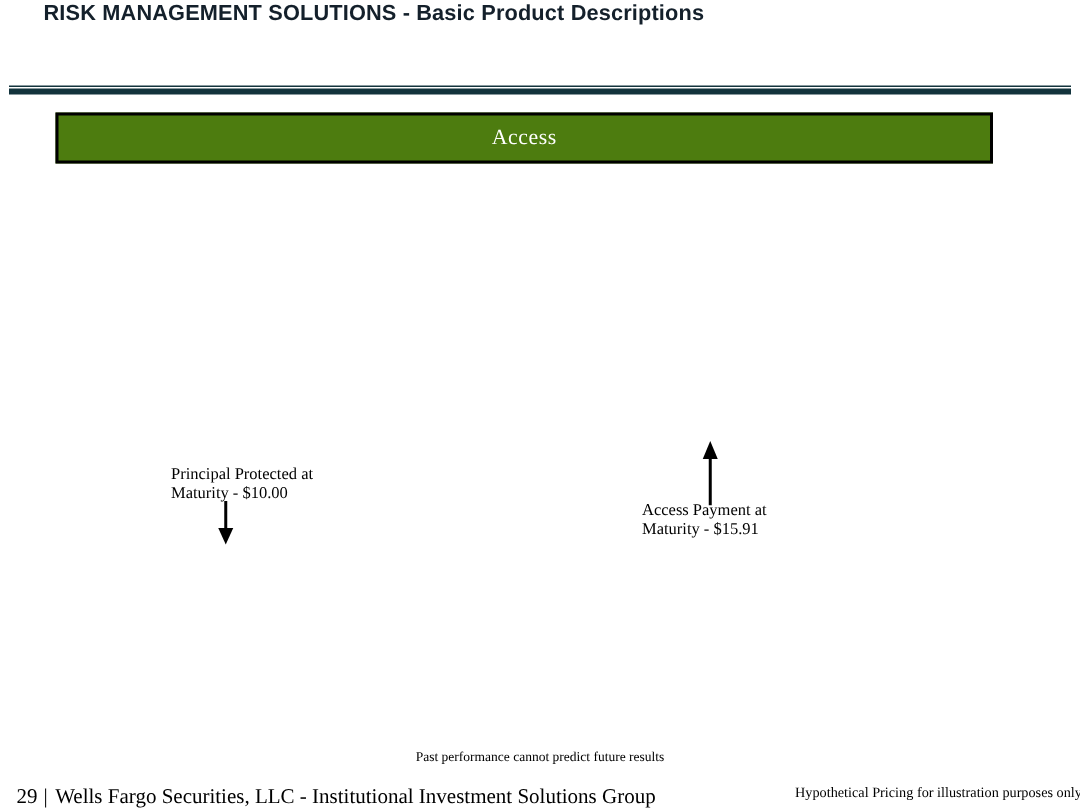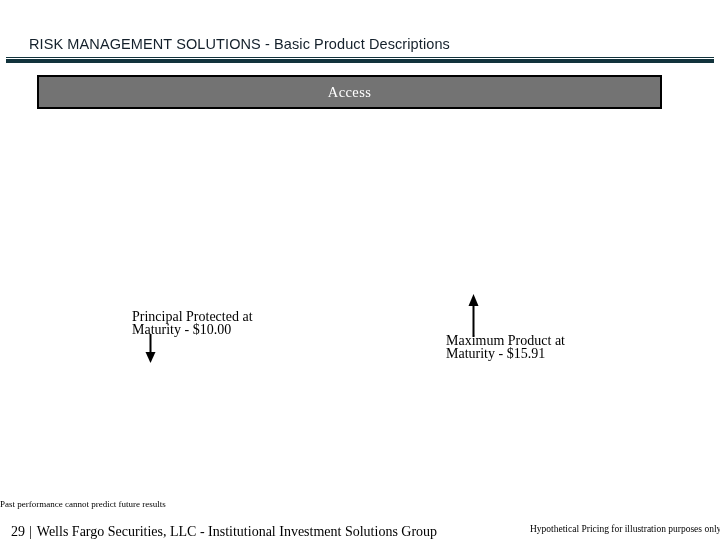"RISK MANAGEMENT SOLUTIONS - Basic" .slide-title { font-weight: normal -> bold; top: 36px -> 1px }
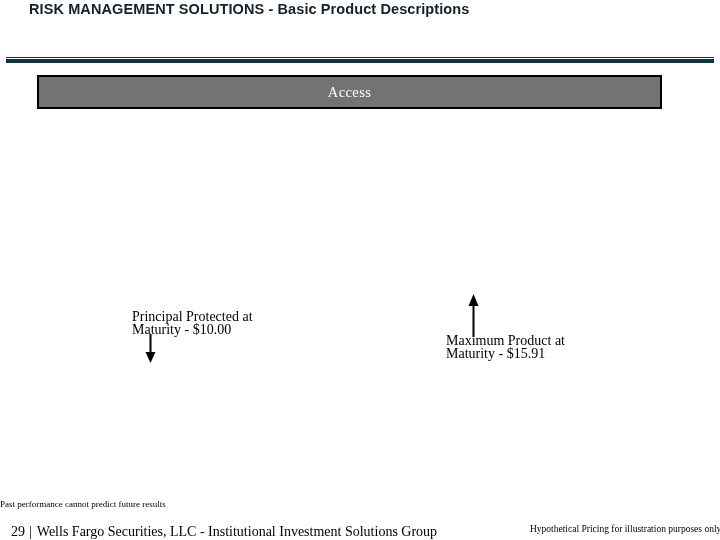"Access" .access-band { background: #737373 -> #4d7c0f }
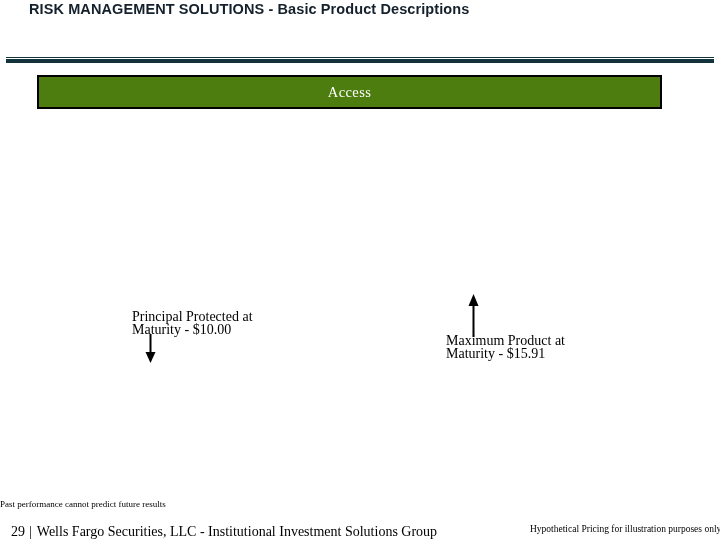"Principal Protected at" .annot { font-size: 14px -> 11px; margin-left: 18px -> none }
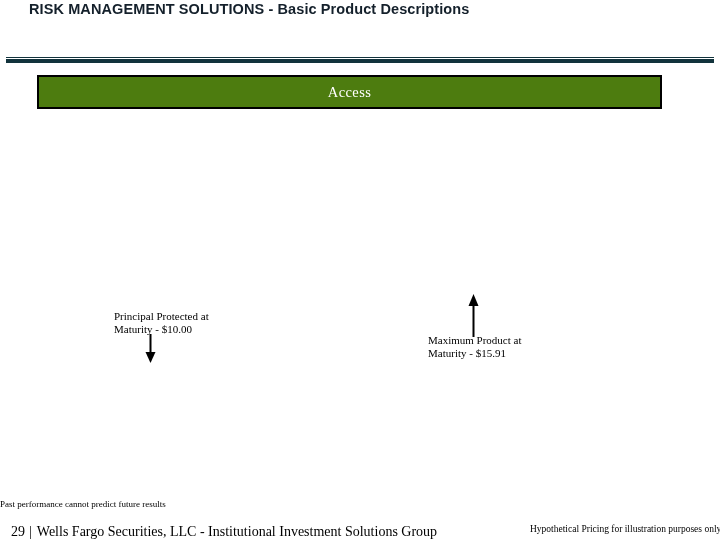"Maximum Product at" div { text: Maximum Product -> Access Payment }
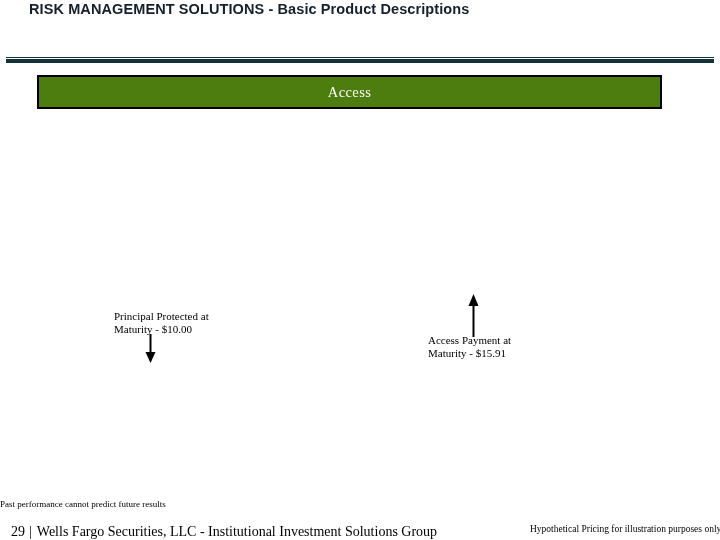"Past performance cannot predict future" .disclaimer { text-align: none -> center }
